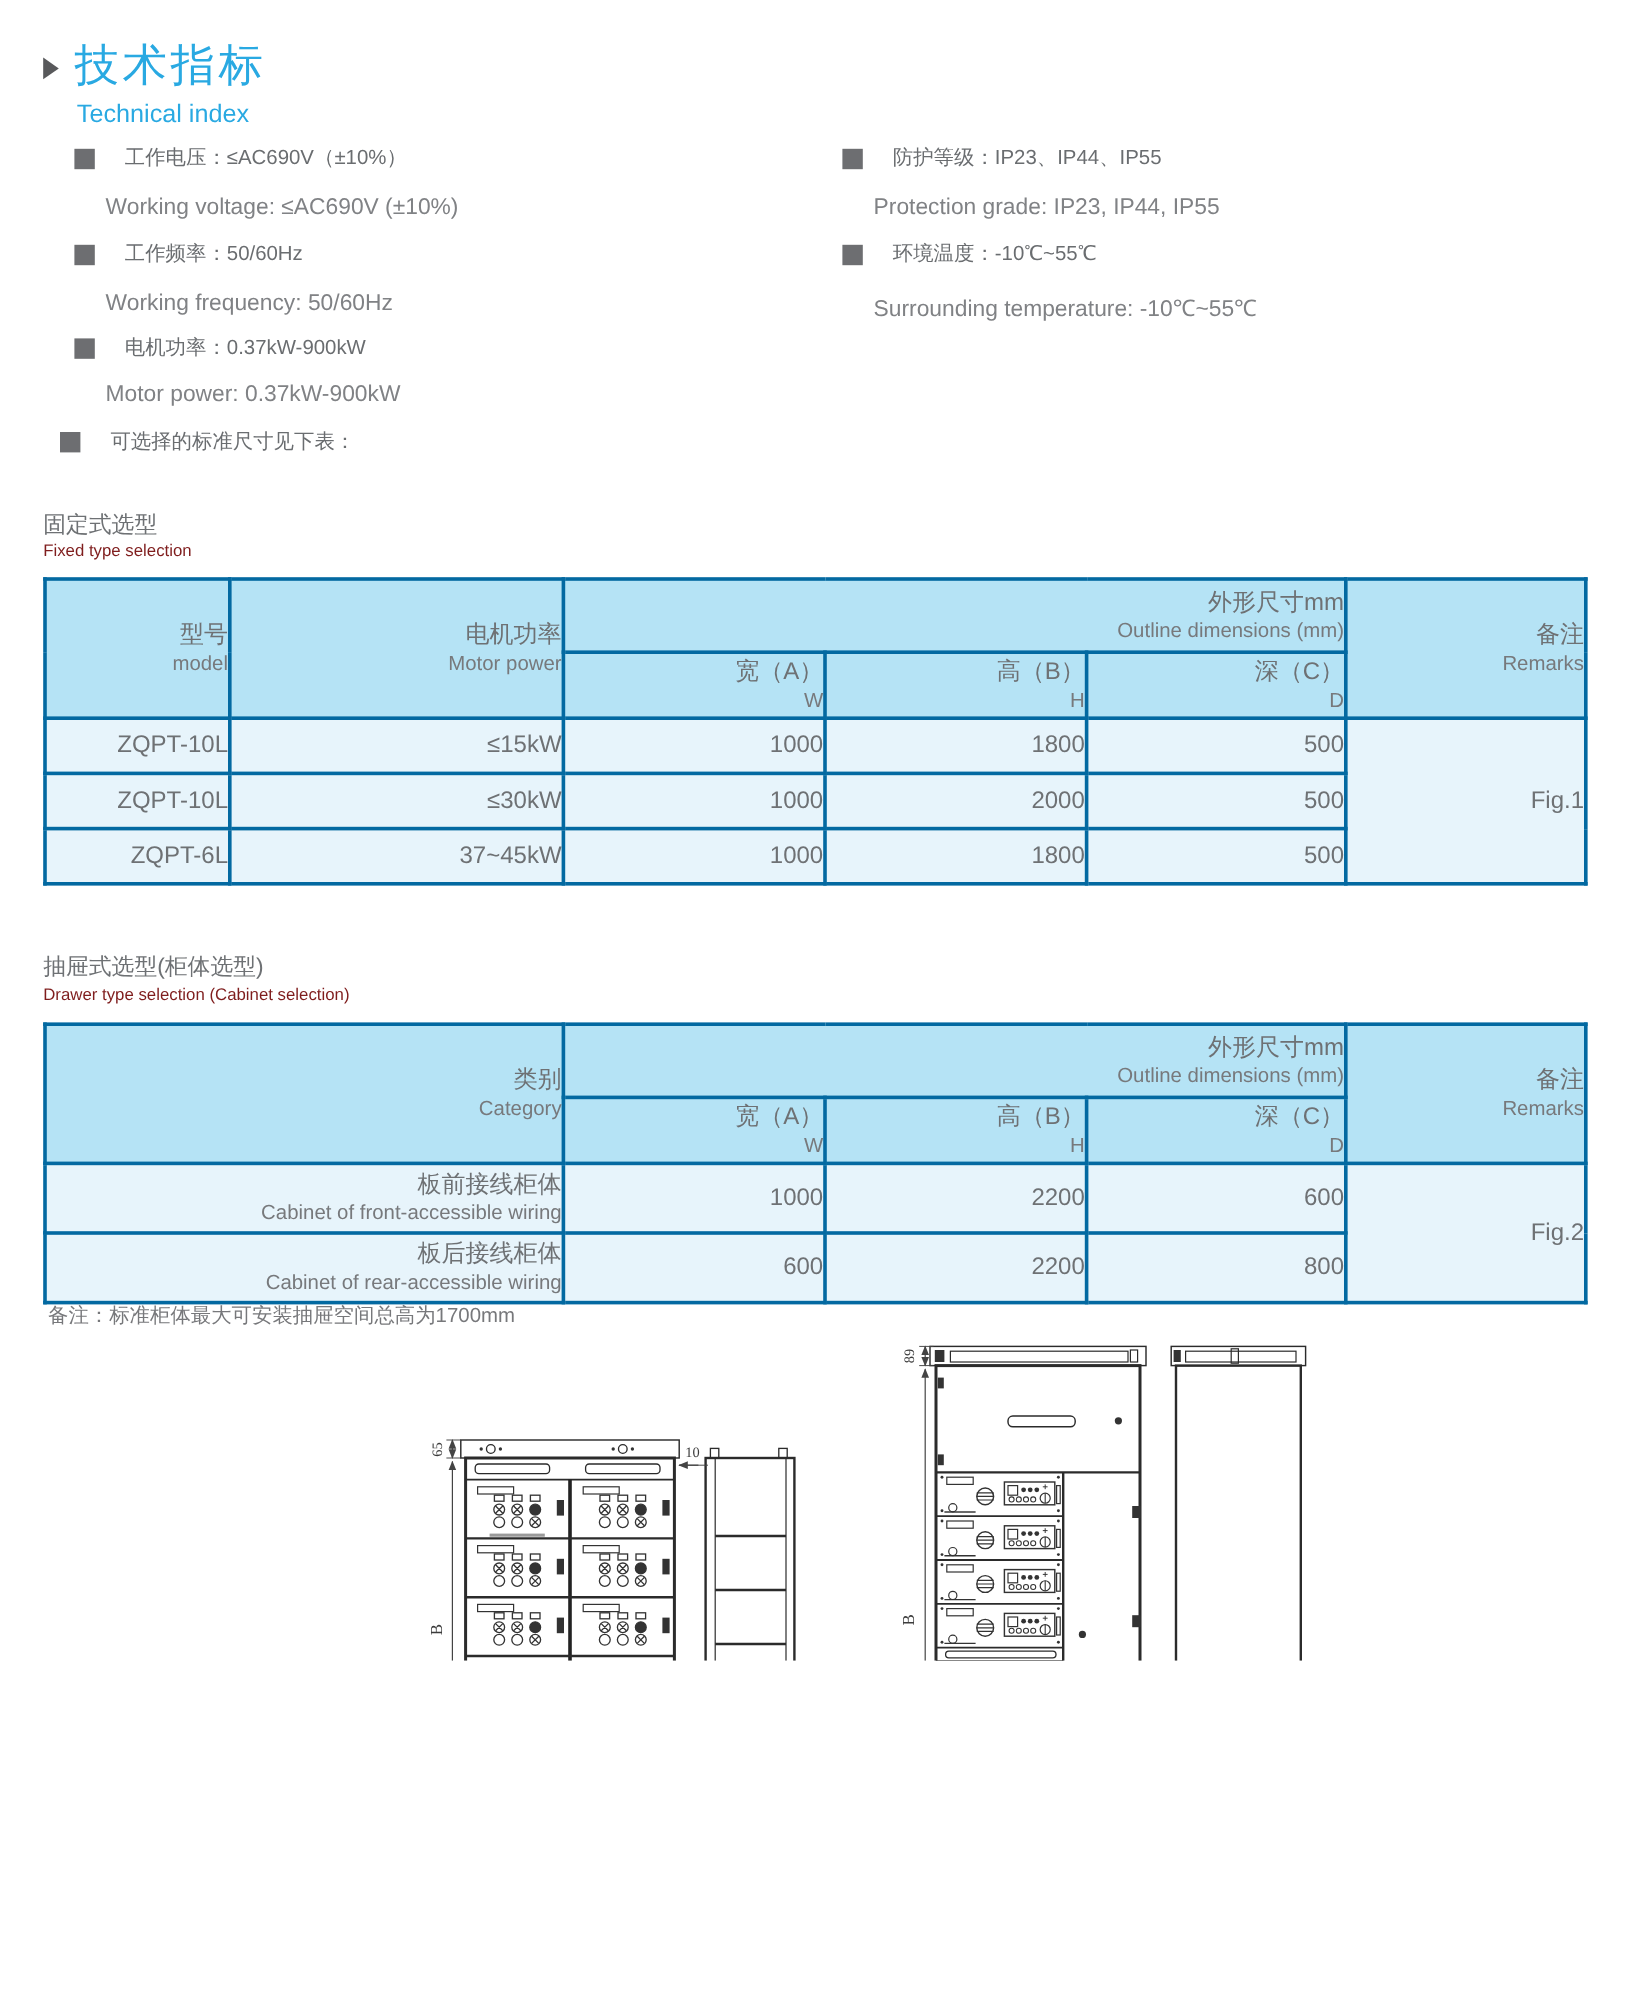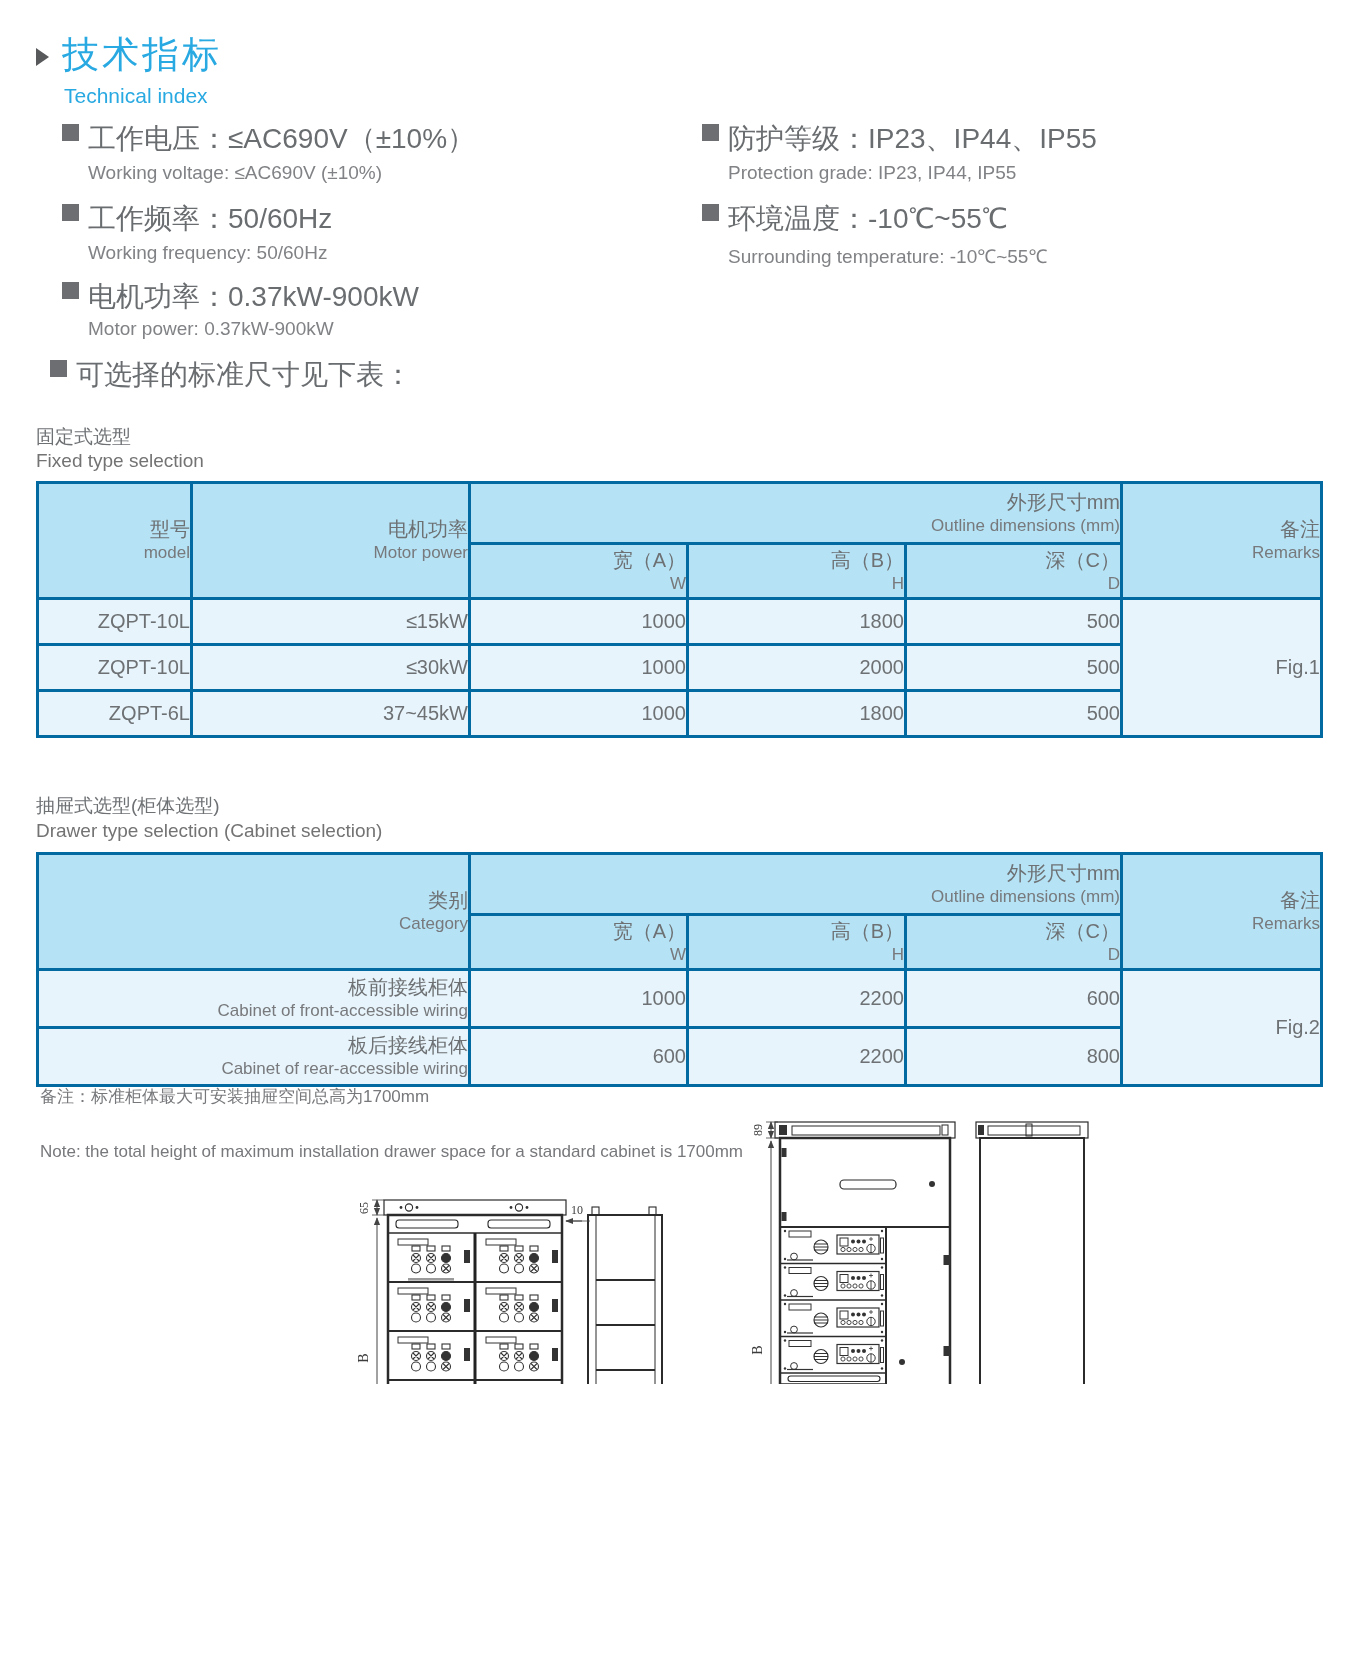"工作电压：≤AC690V（±10%）" .spec-cn { font-size: 28px -> 17px; gap: 9px -> 25px }
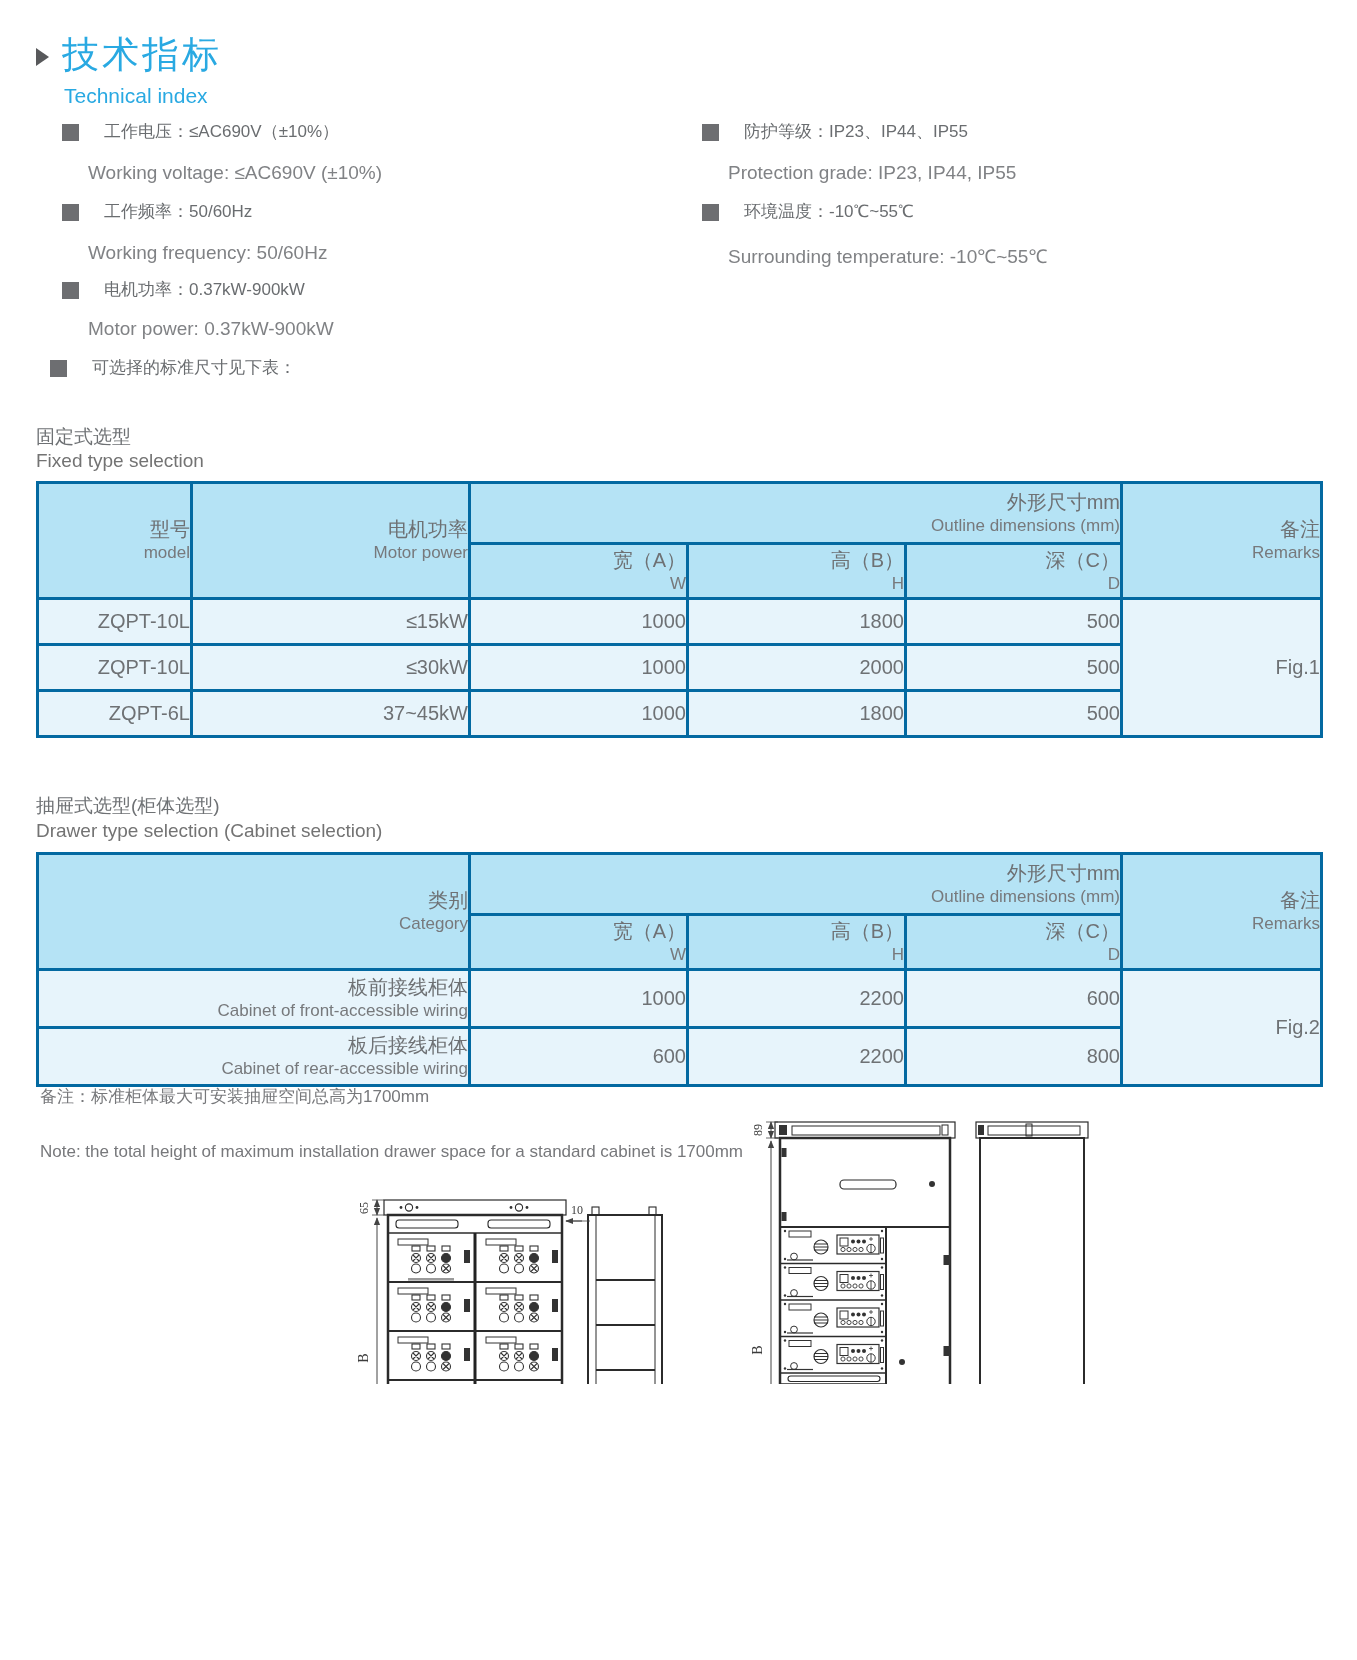"Fixed type selection" .sec-en { color: #737373 -> #7f1d1d; font-size: 19px -> 14px }
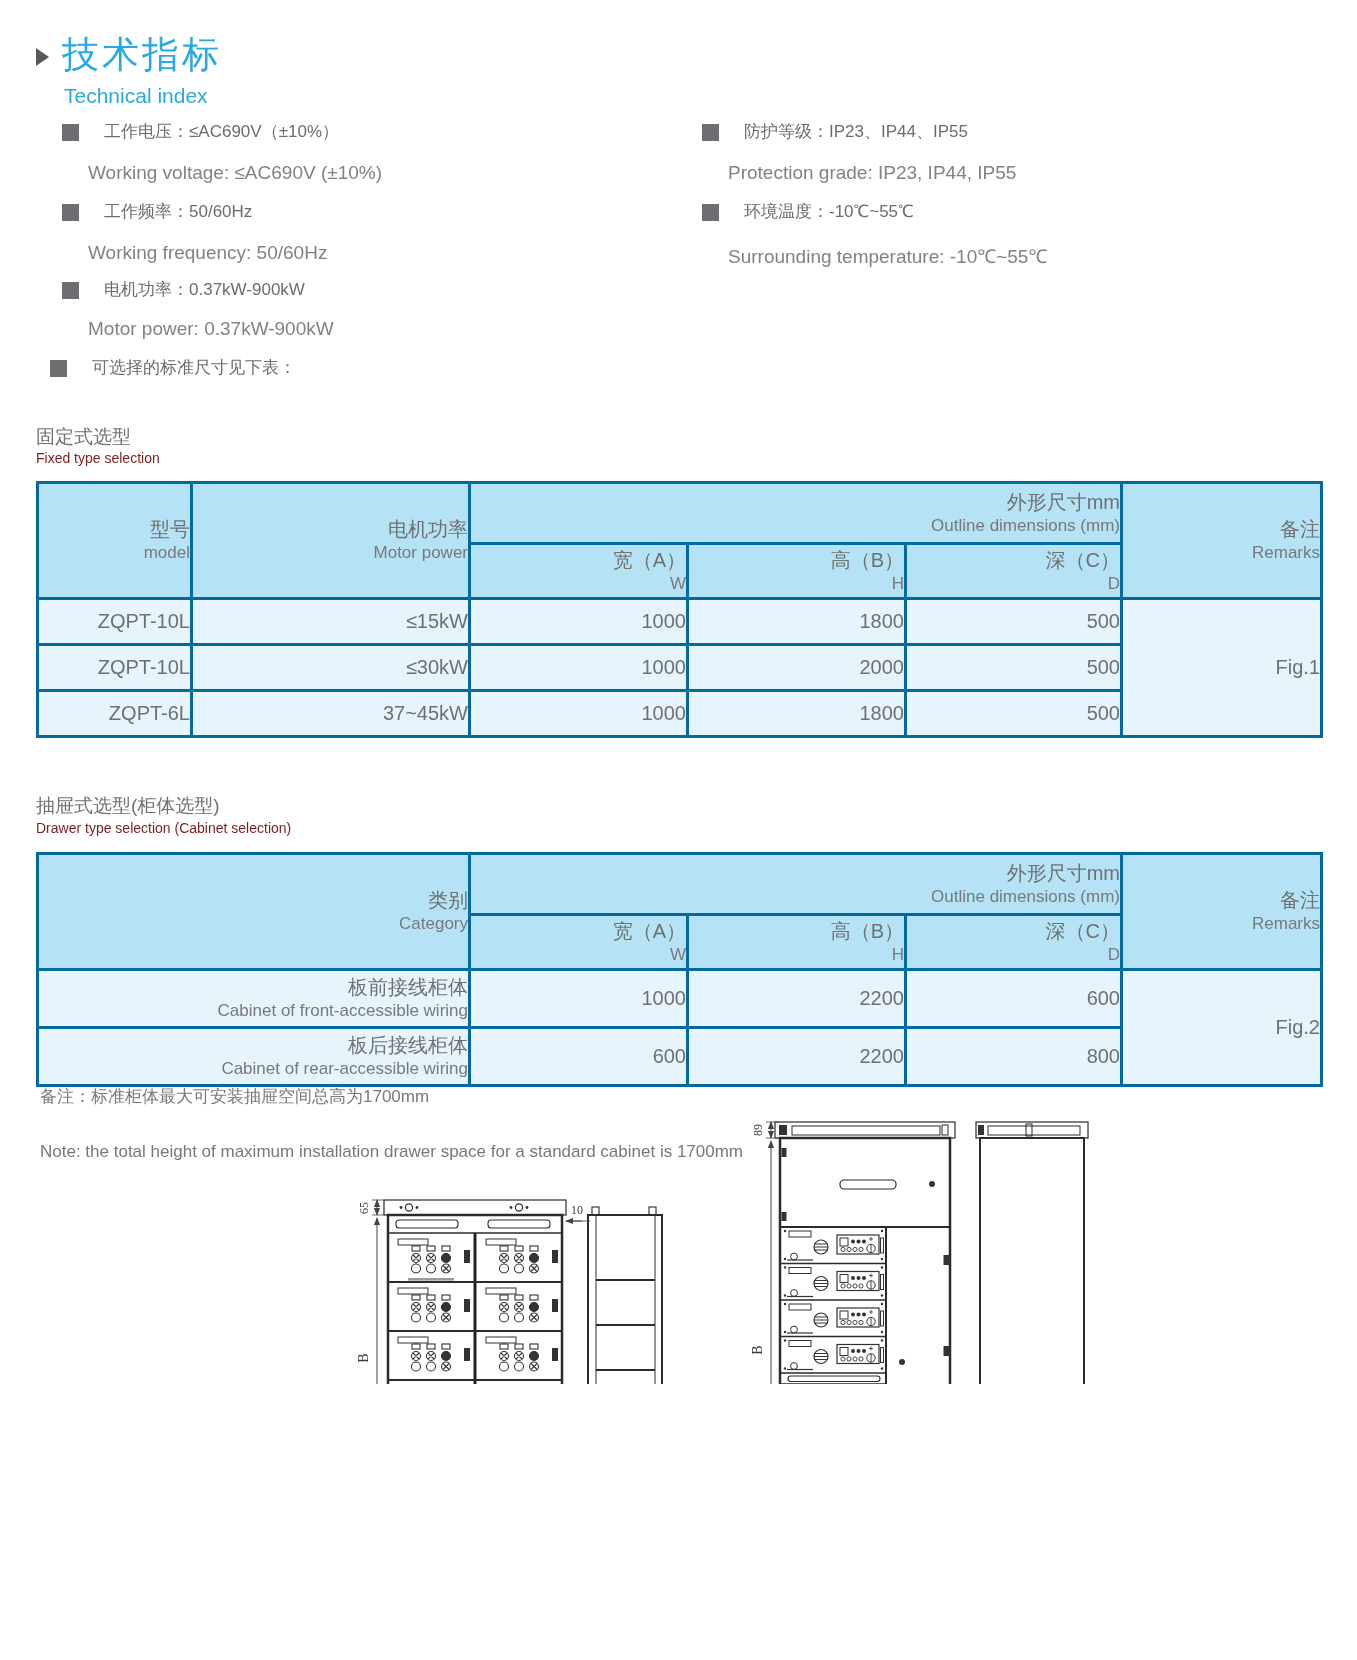"Note: the total height of" div.note-line { html: <div>Note: the total height of maximum installation drawer space for a standard cabinet is 1700mm</div> -> none }
